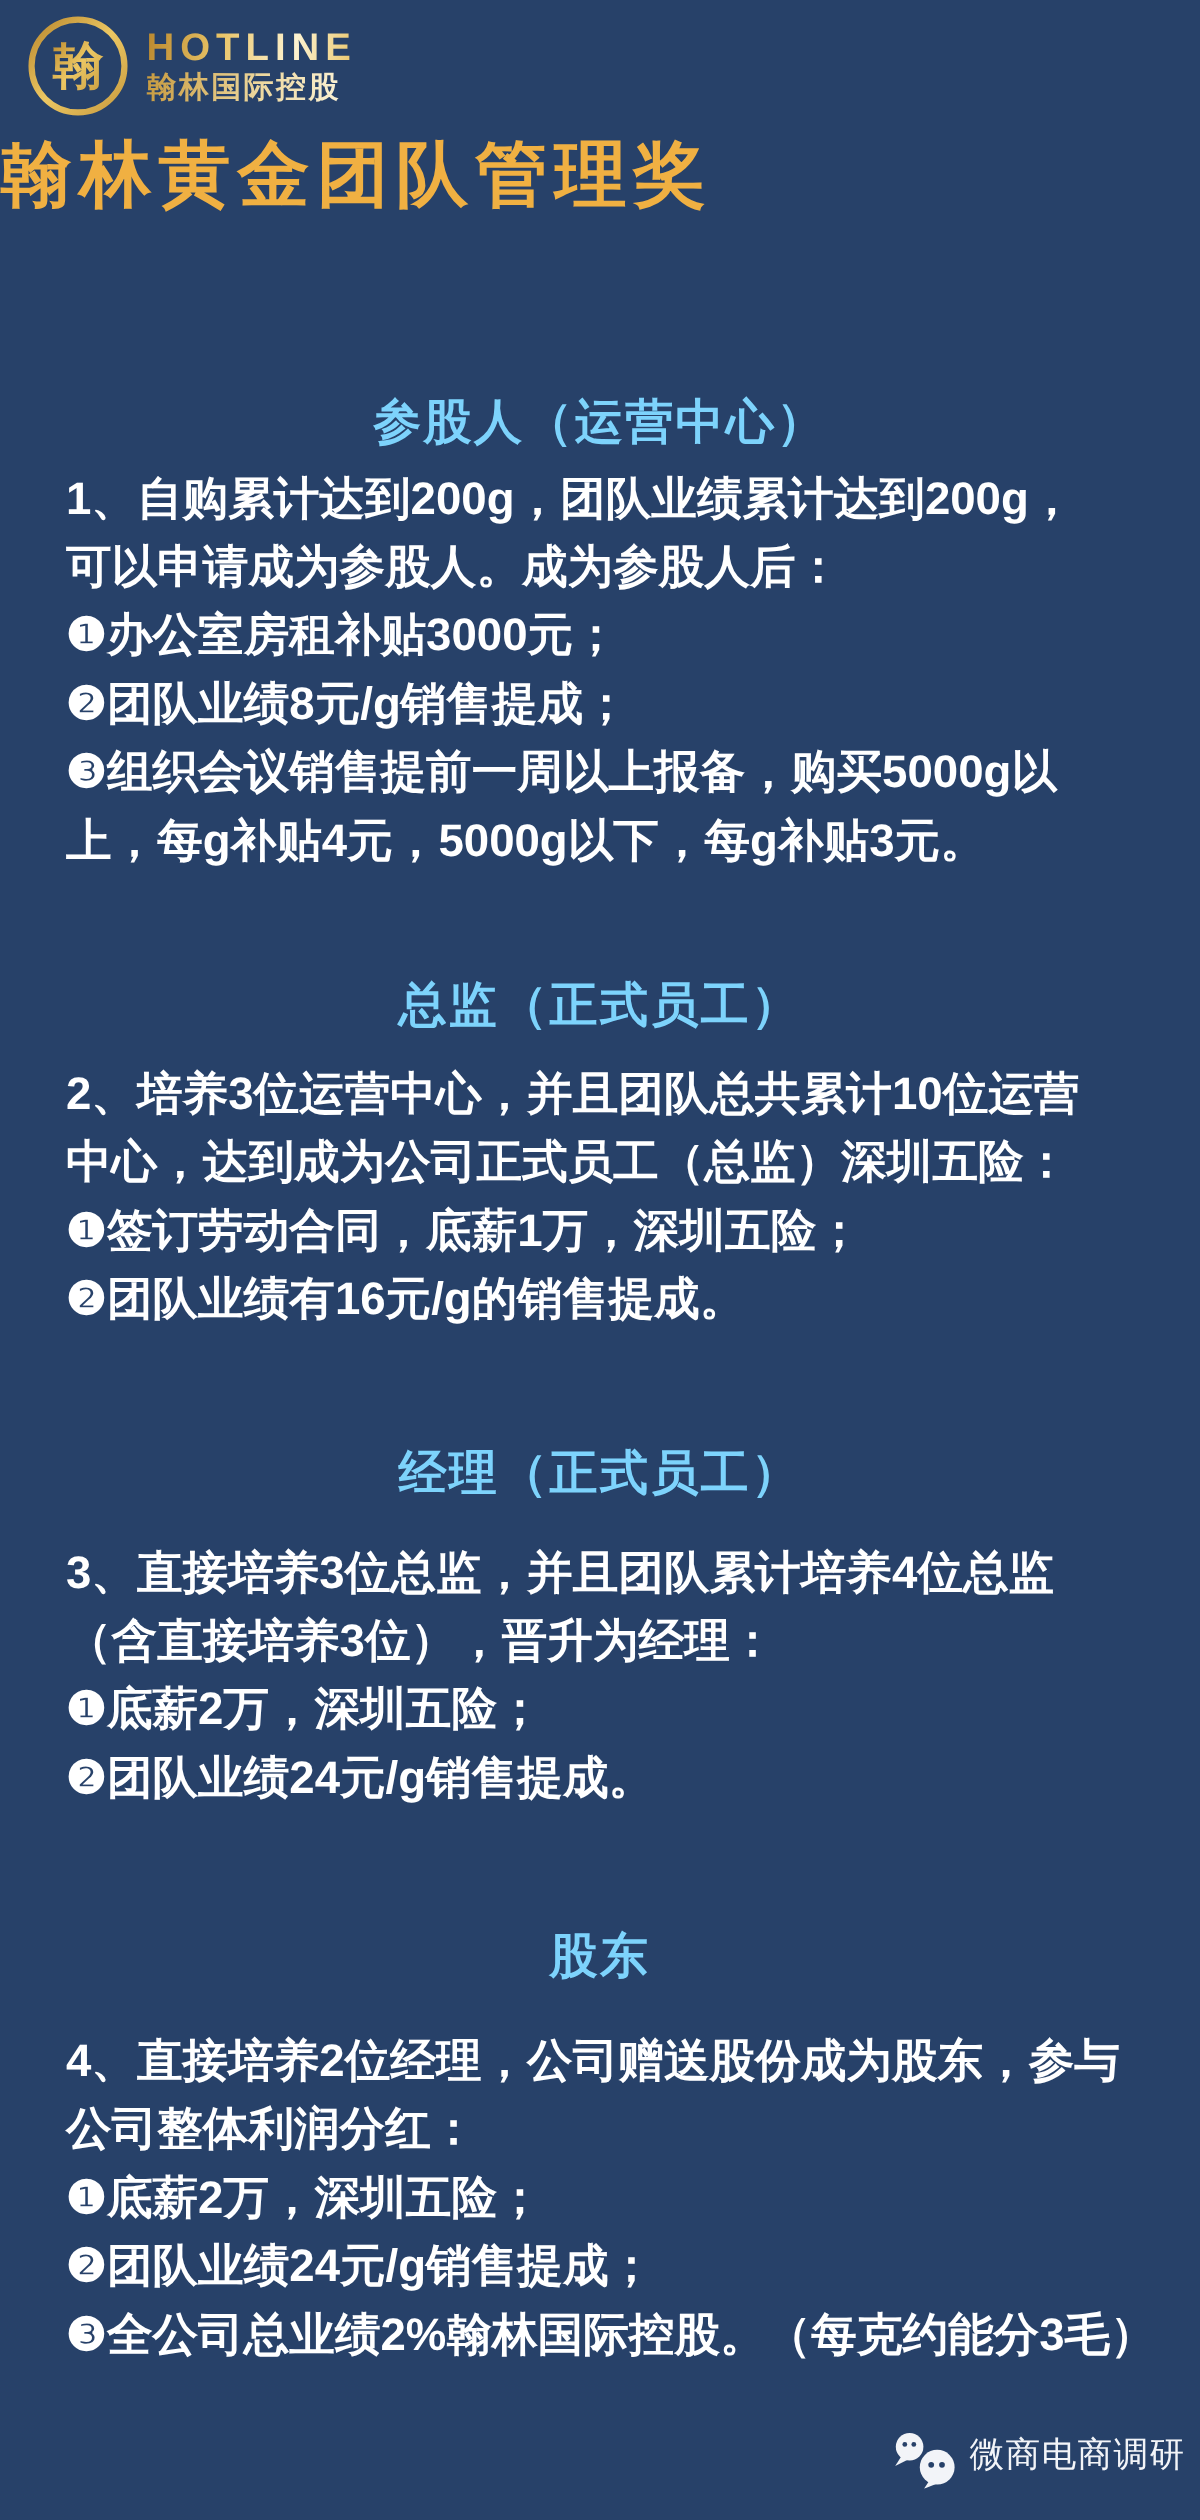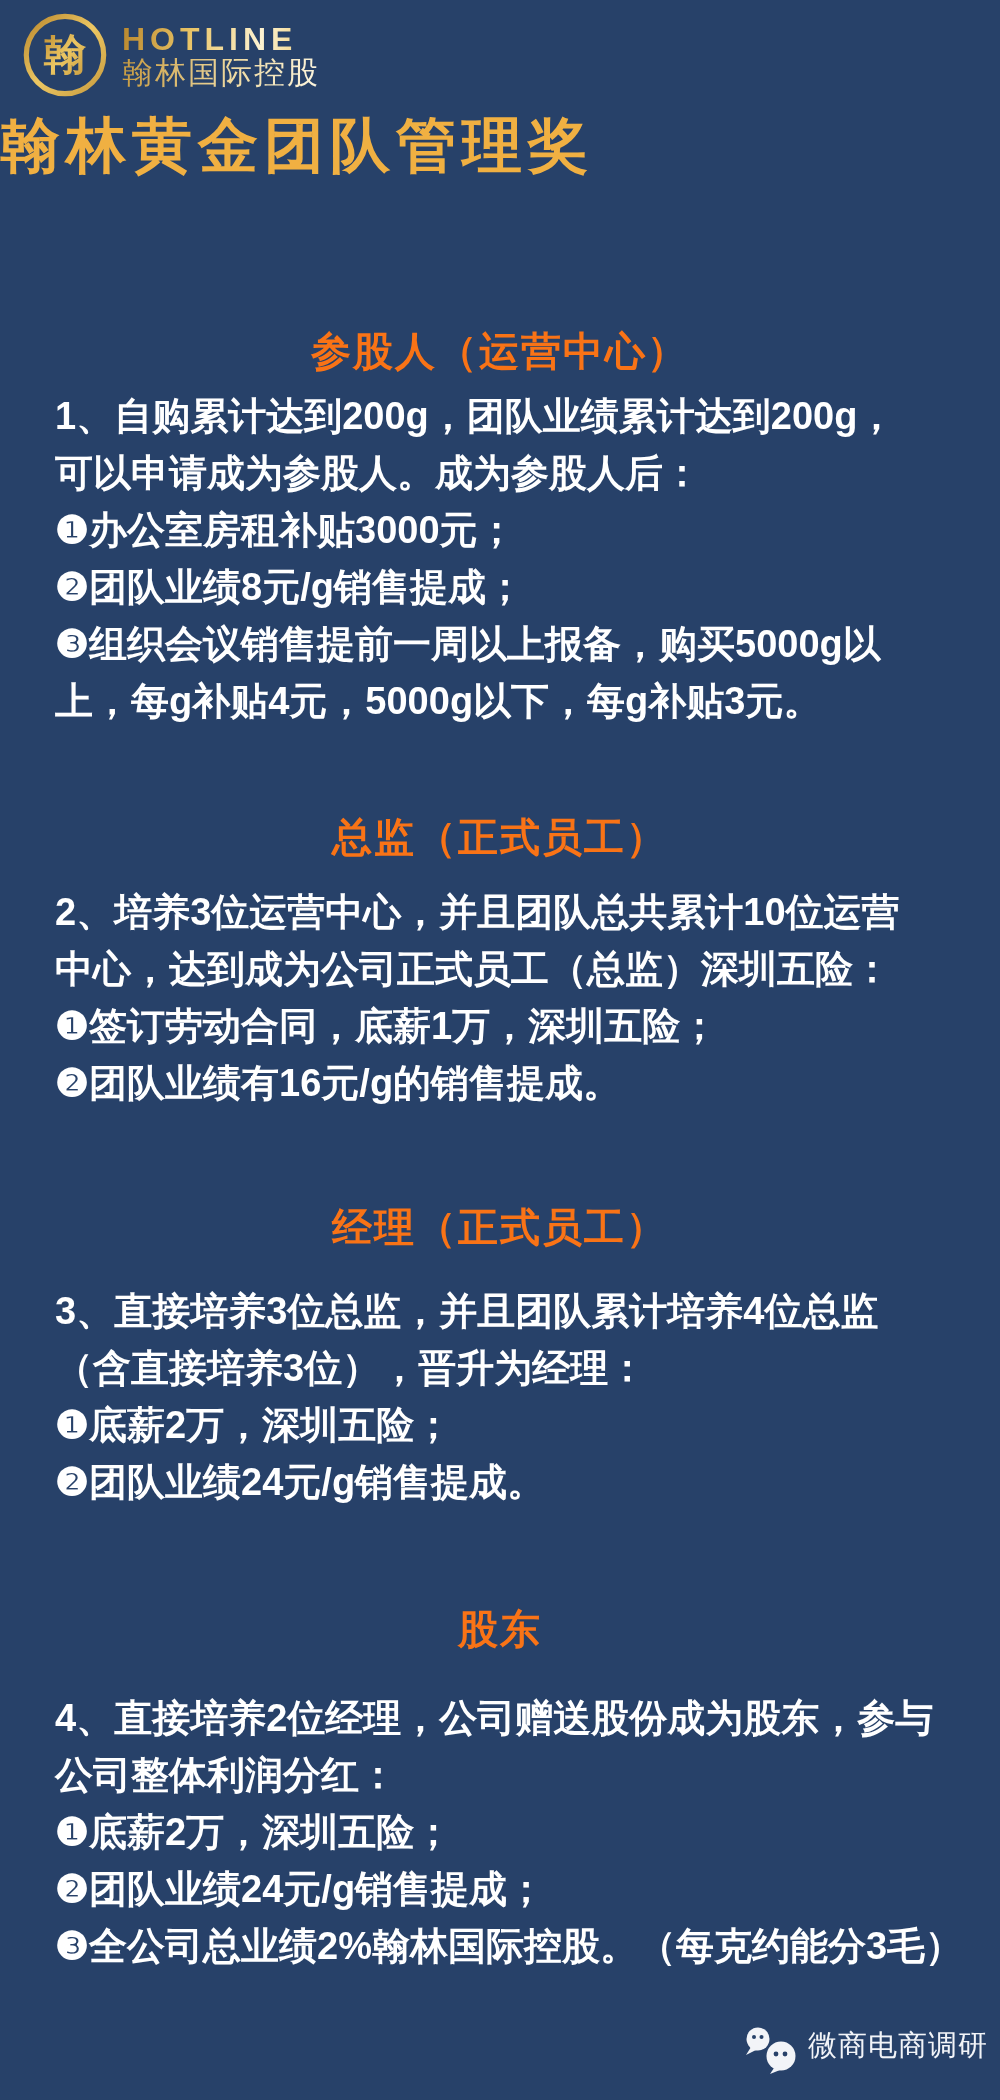"翰林国际控股" .logo-sub { font-size: 31px -> 25px; font-weight: normal -> bold }
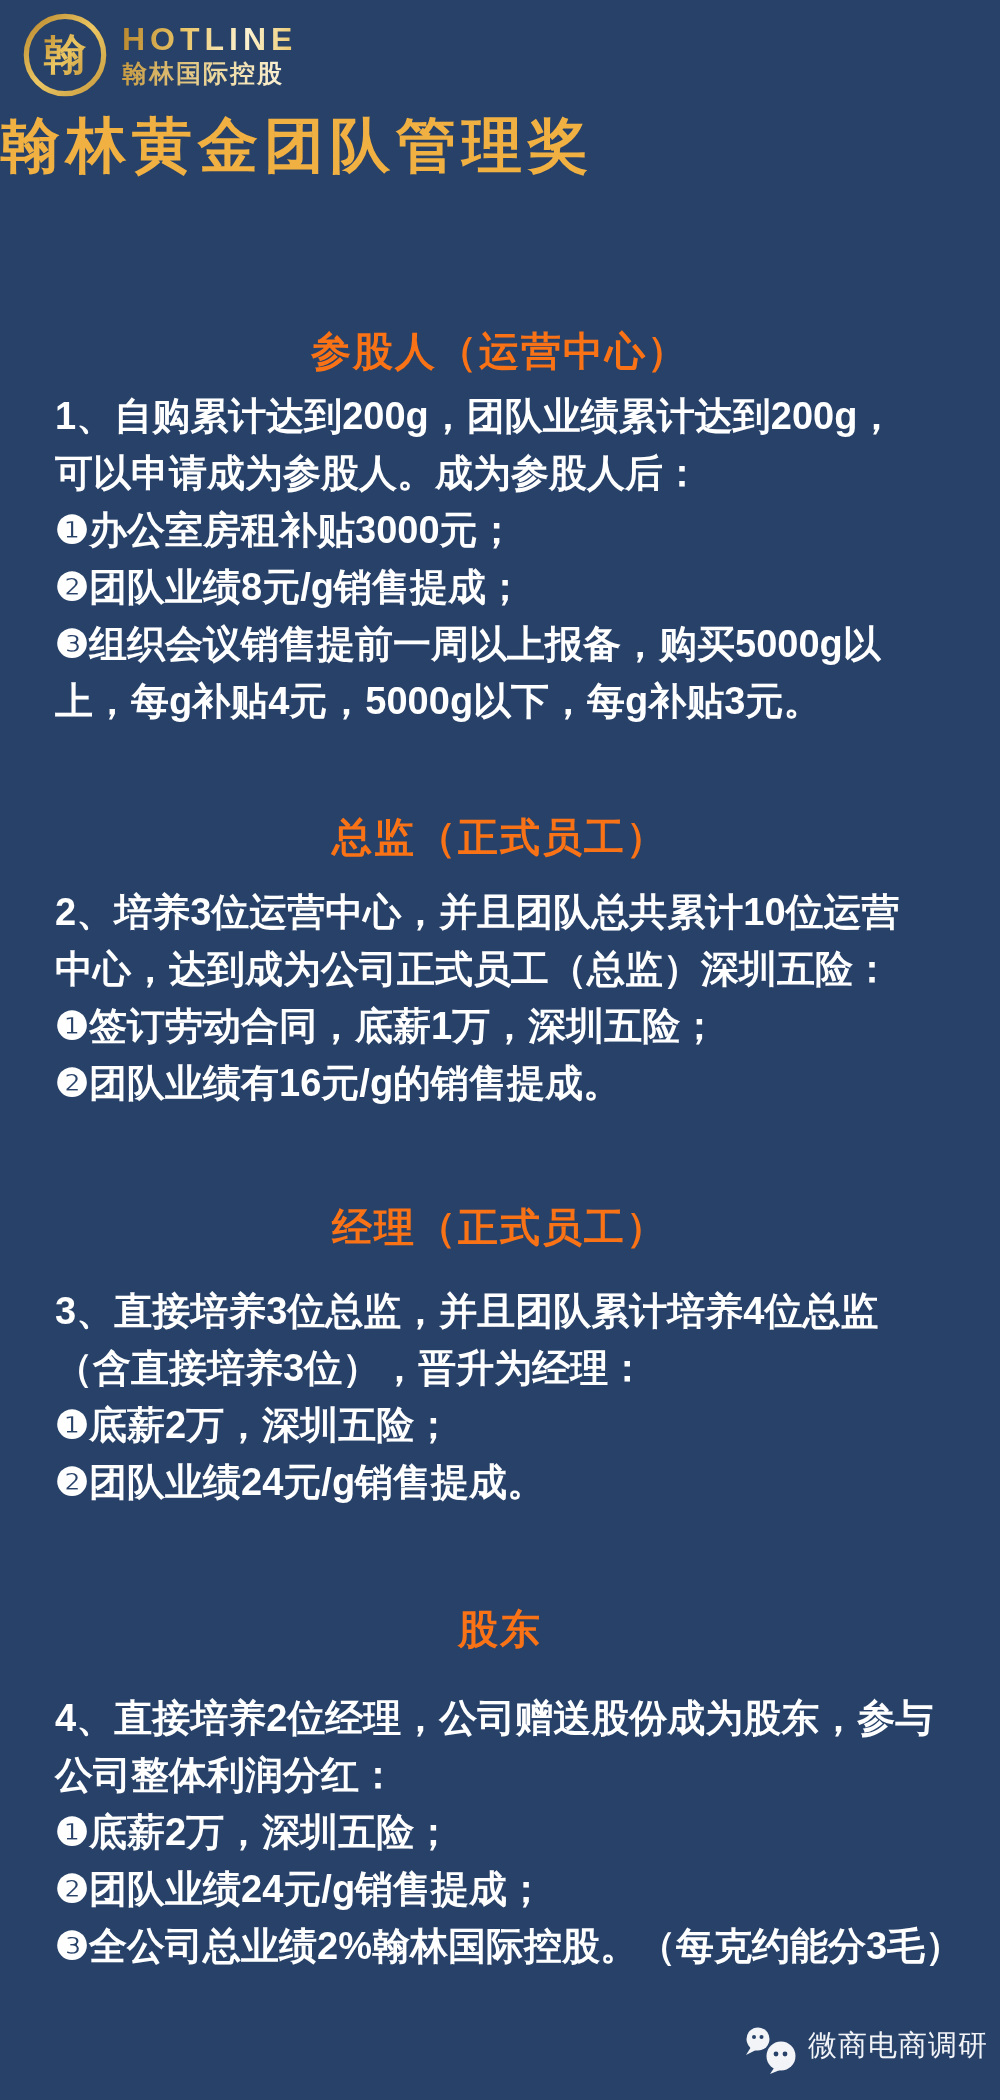"参股人（运营中心）" .sec-heading { color: #f97316 -> #7dd3fc }
